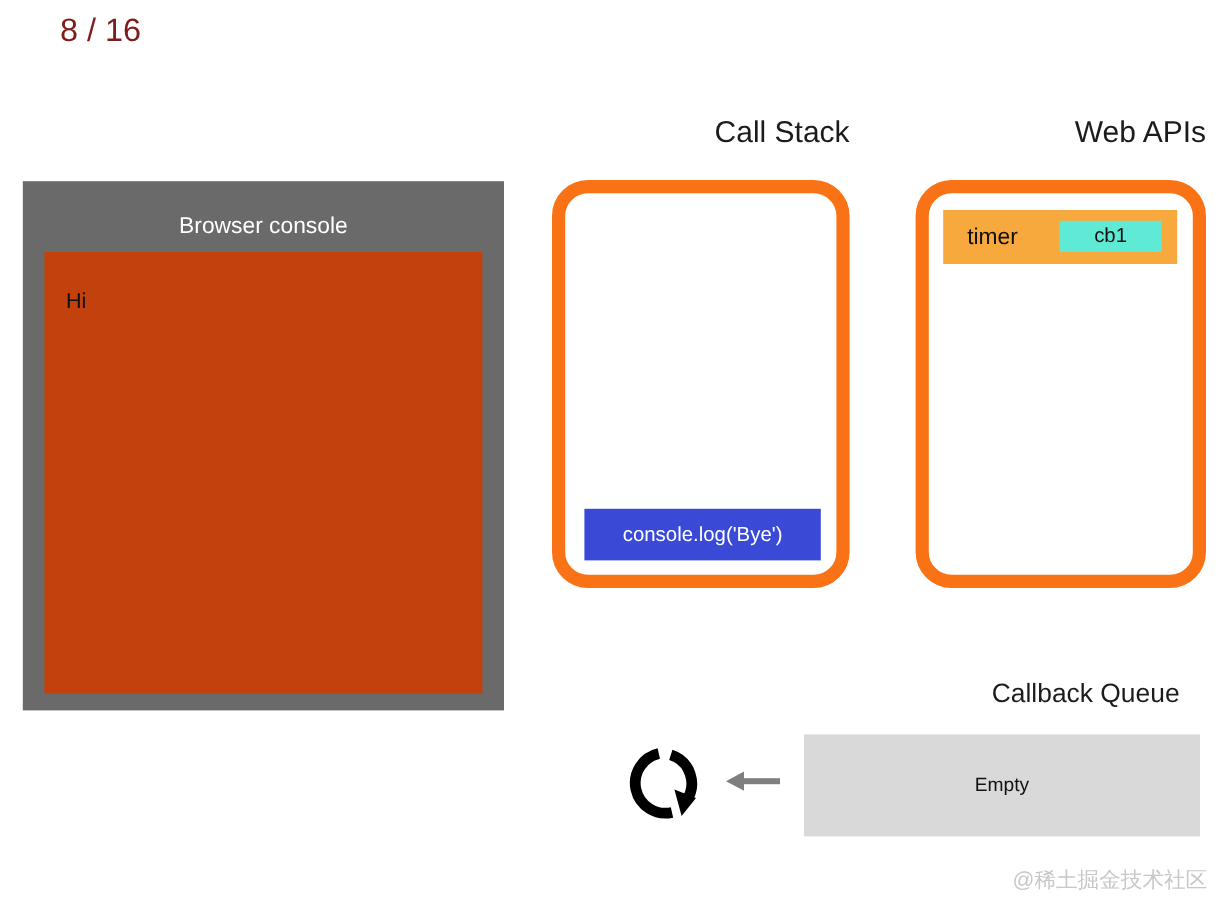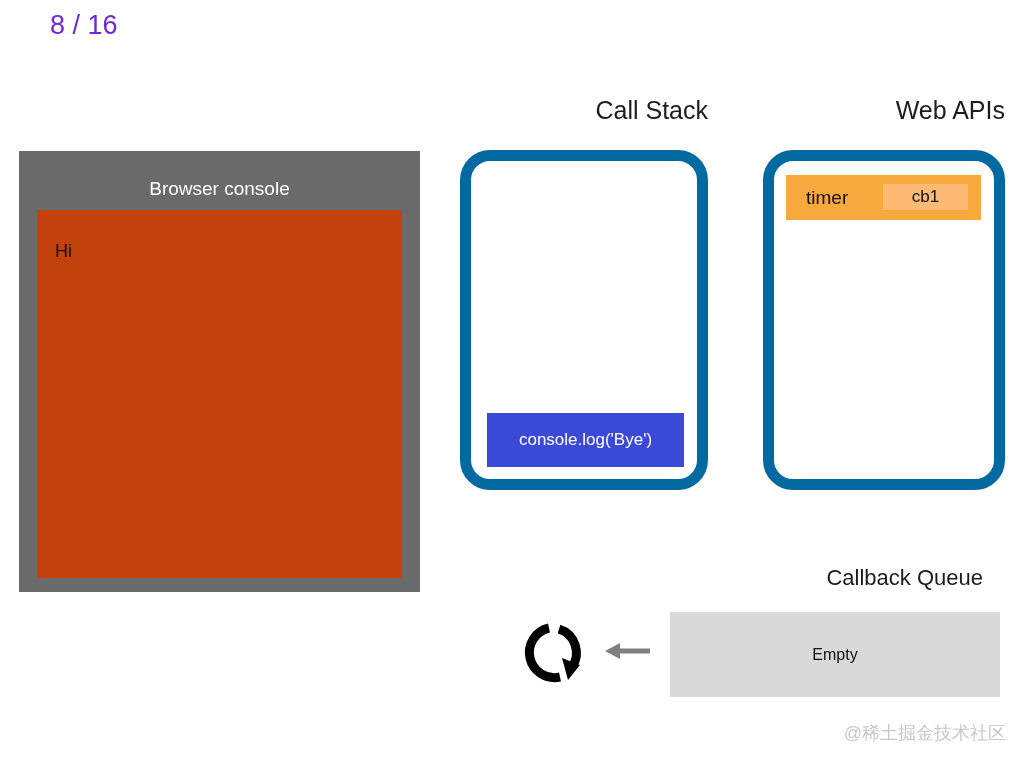"8 / 16" .counter { color: #6d28d9 -> #7f1d1d }
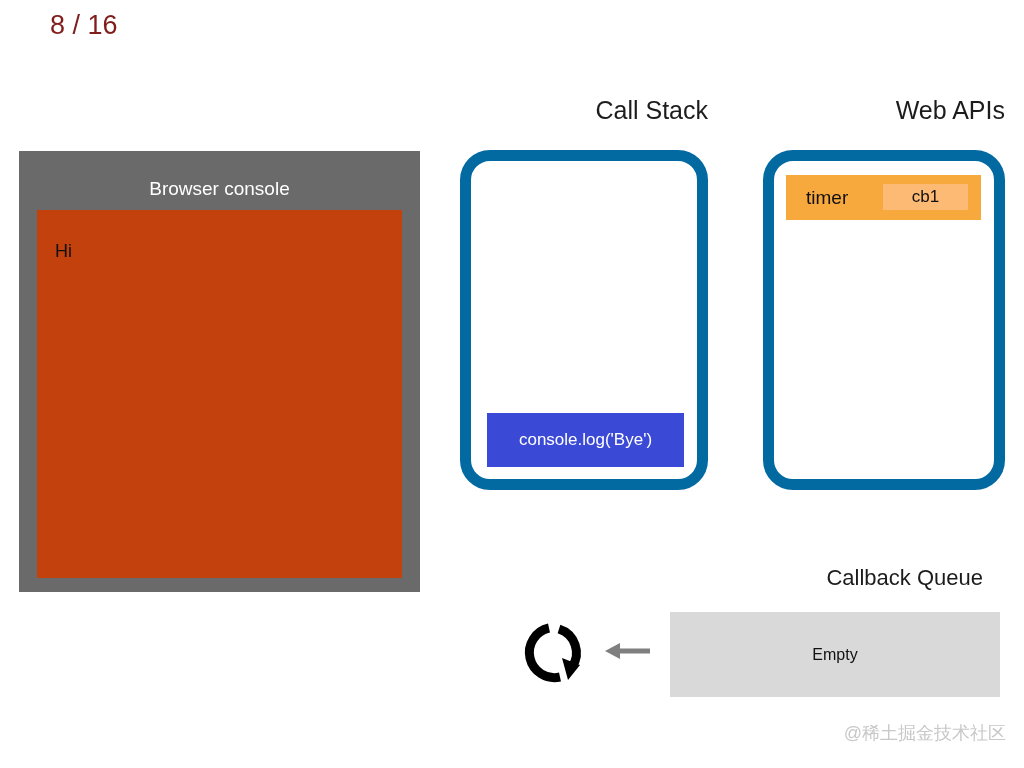"timer" .frame { border: 11px solid #0369a1 -> 11px solid #f97316 }
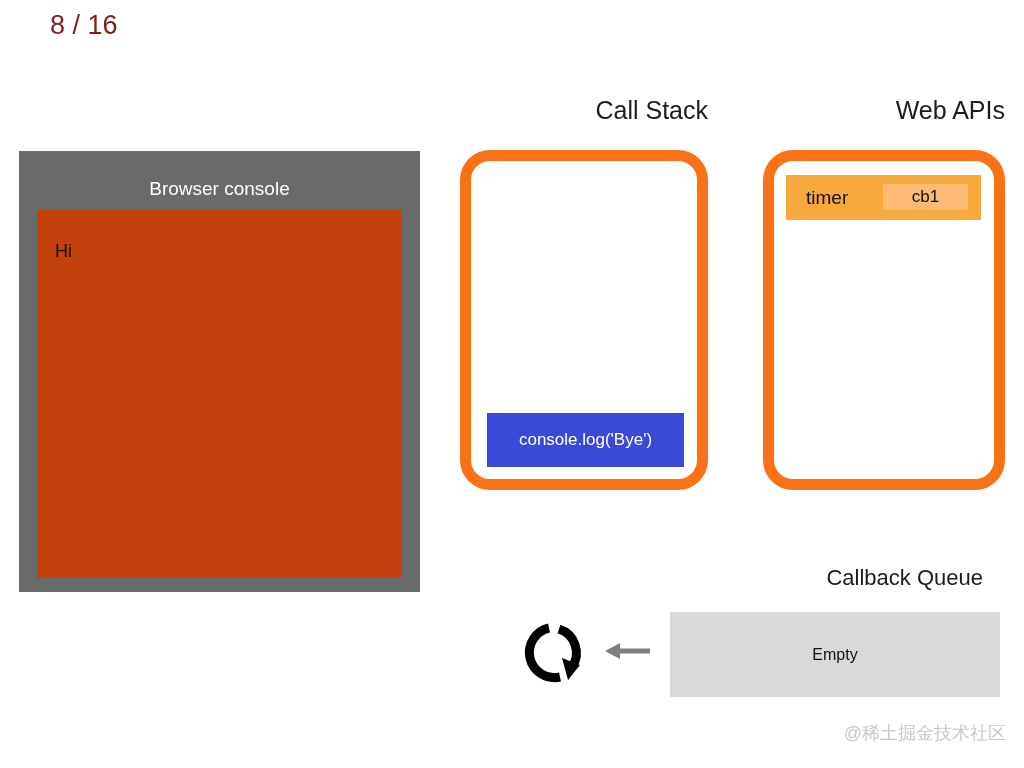"cb1" .api-callback { background: #fdba74 -> #5eead4 }
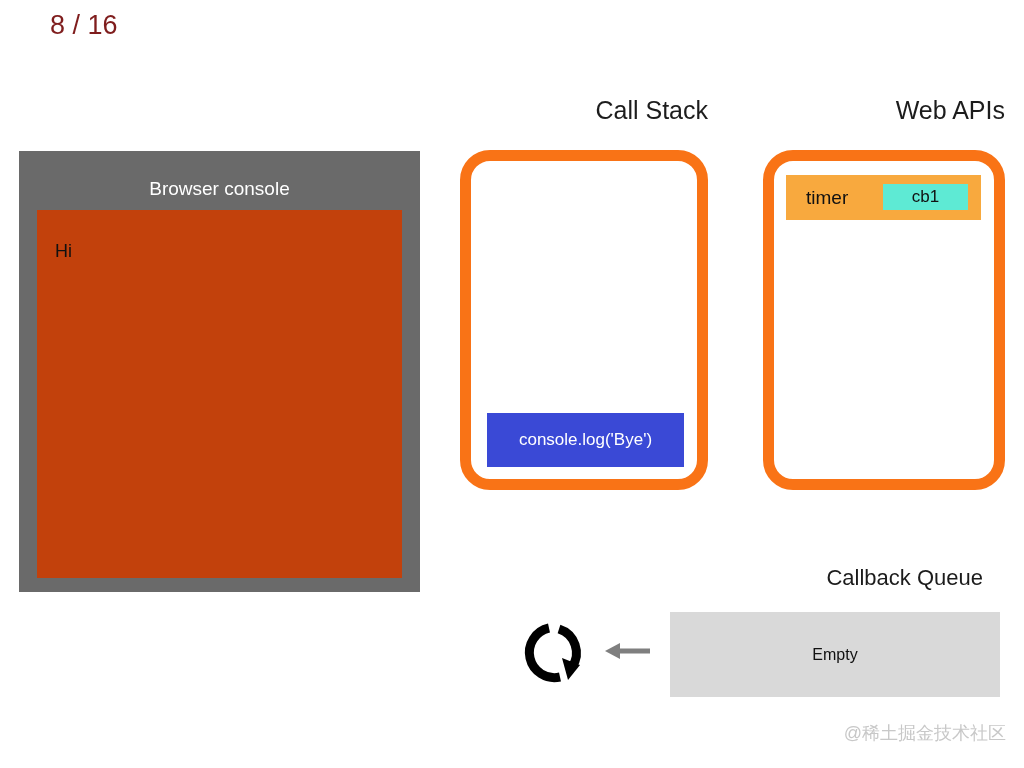"console.log('Bye')" .stack-frame { height: 54px -> 43px }
